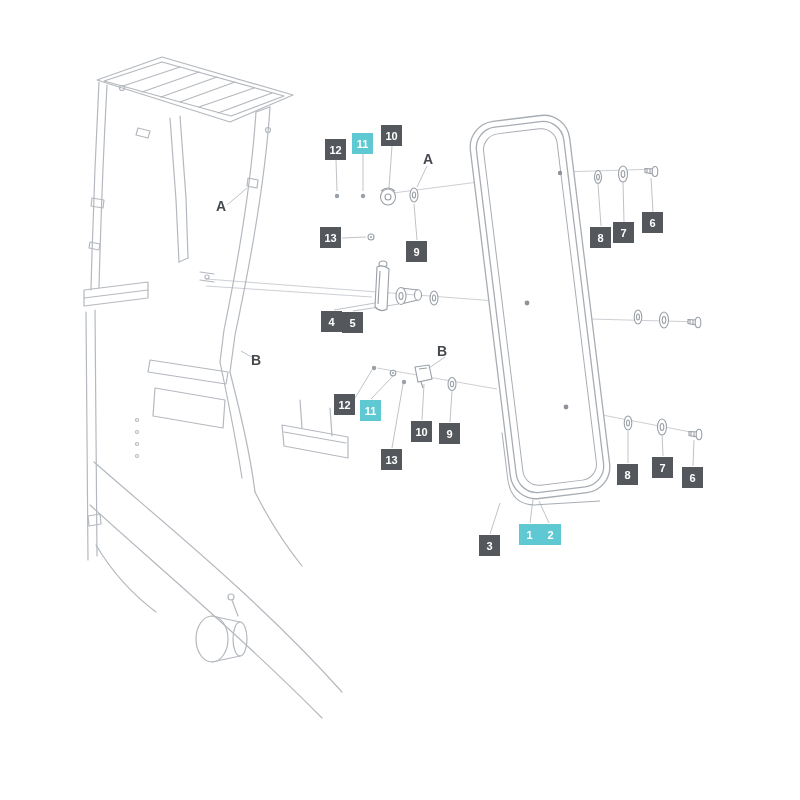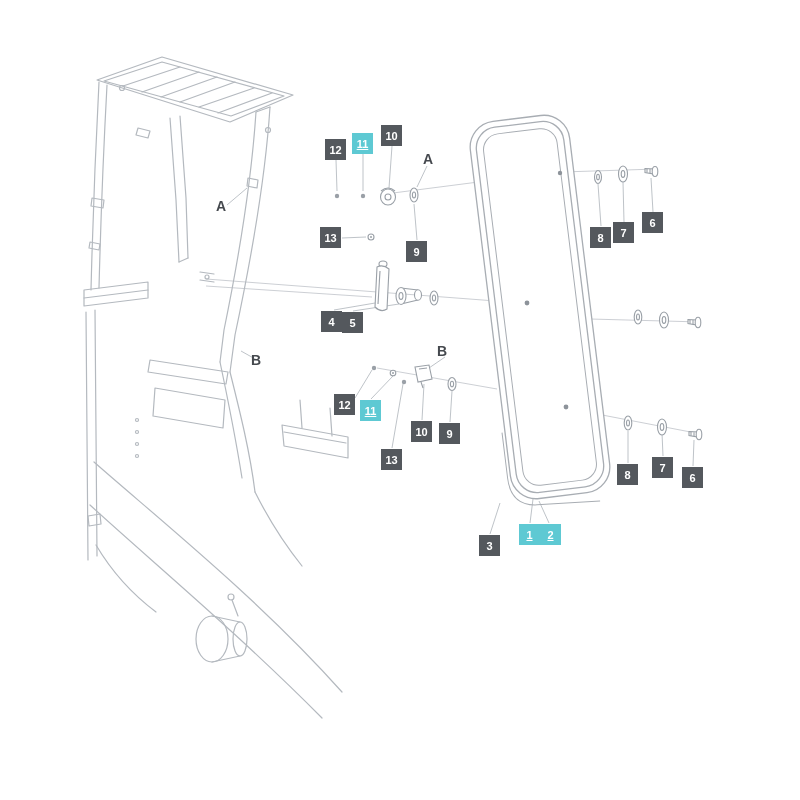"11" .callout.teal { text-decoration: underline -> none }
